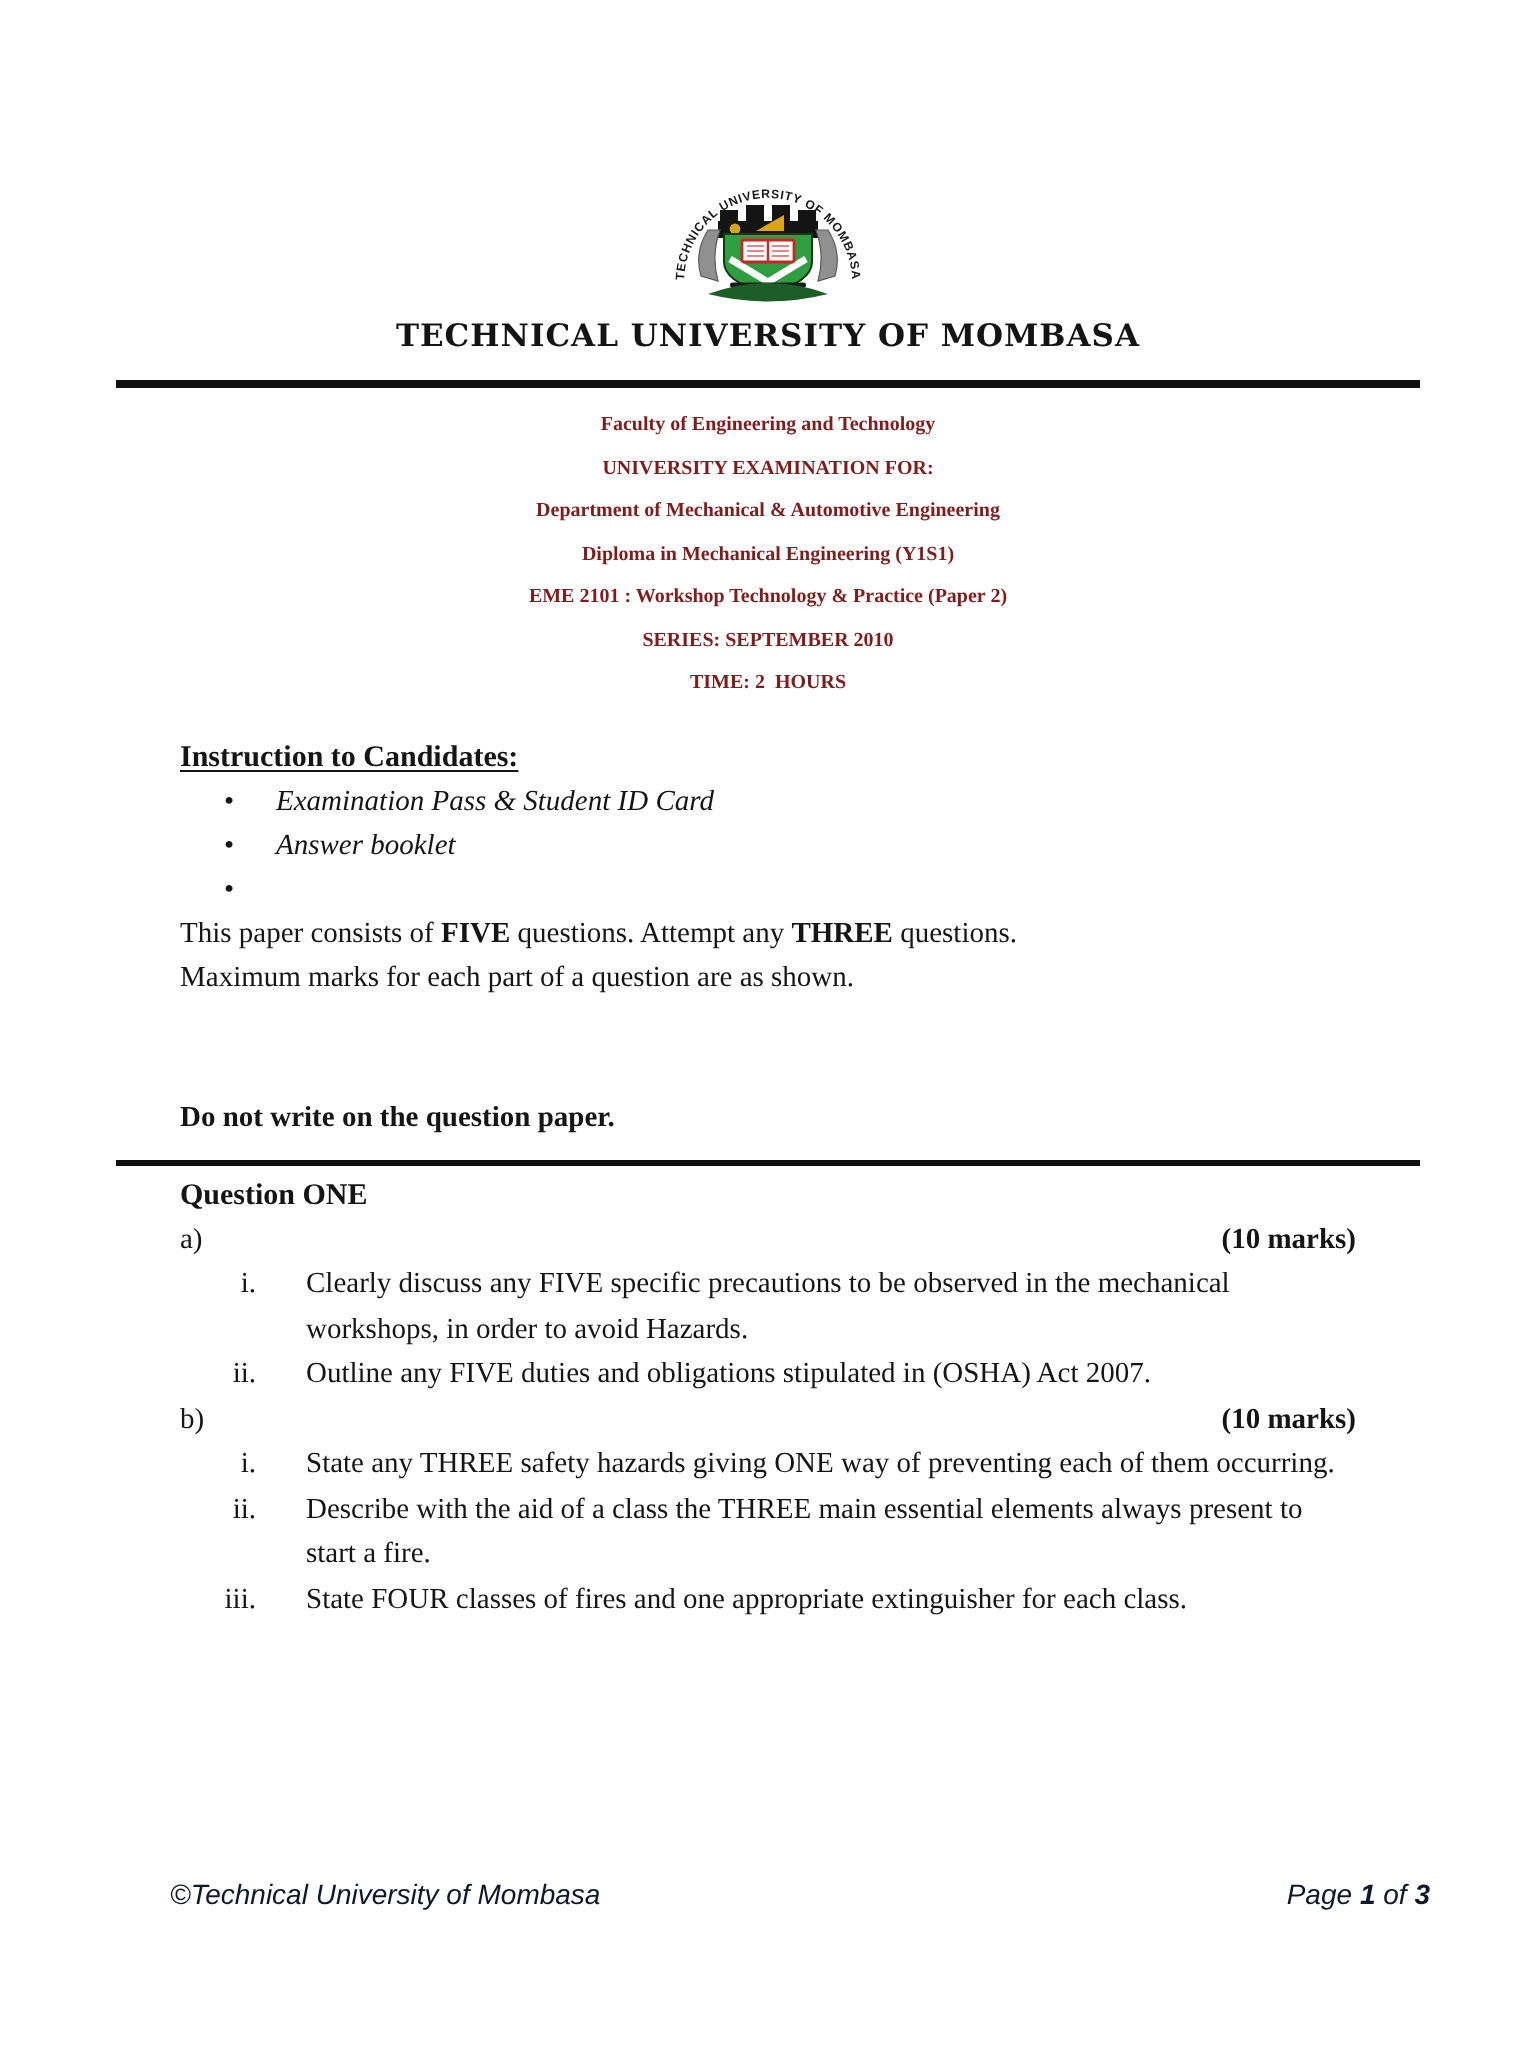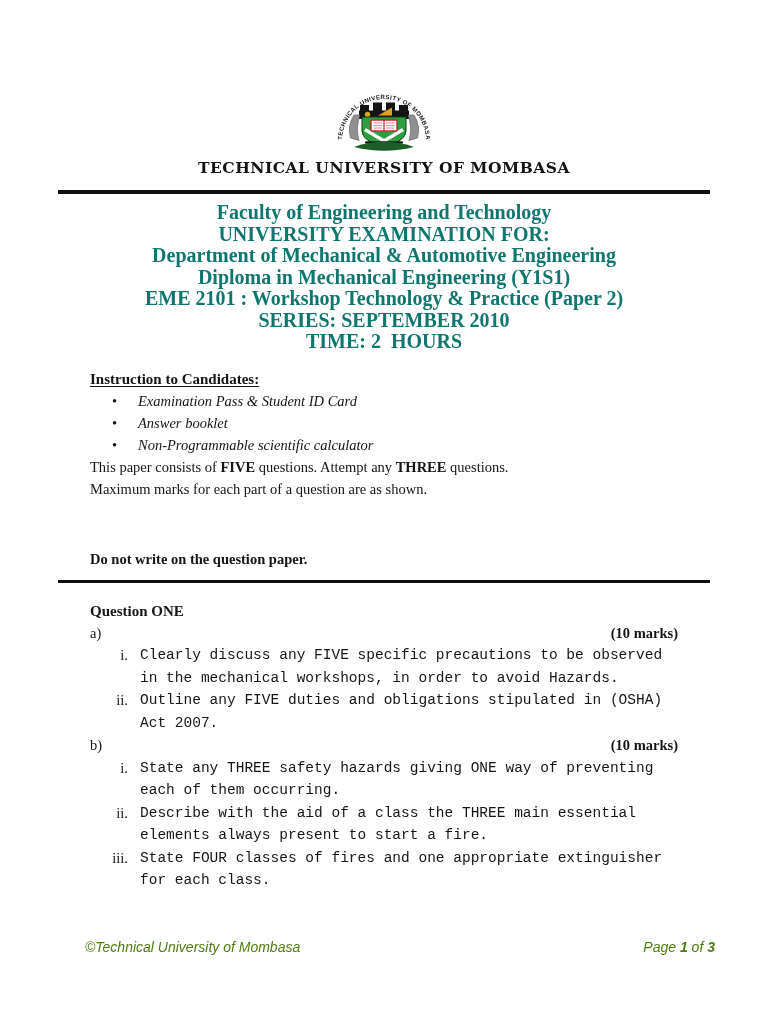"Faculty of Engineering and Technology" .hdr-line { color: #0f766e -> #7f1d1d; font-size: 20px -> 10px }
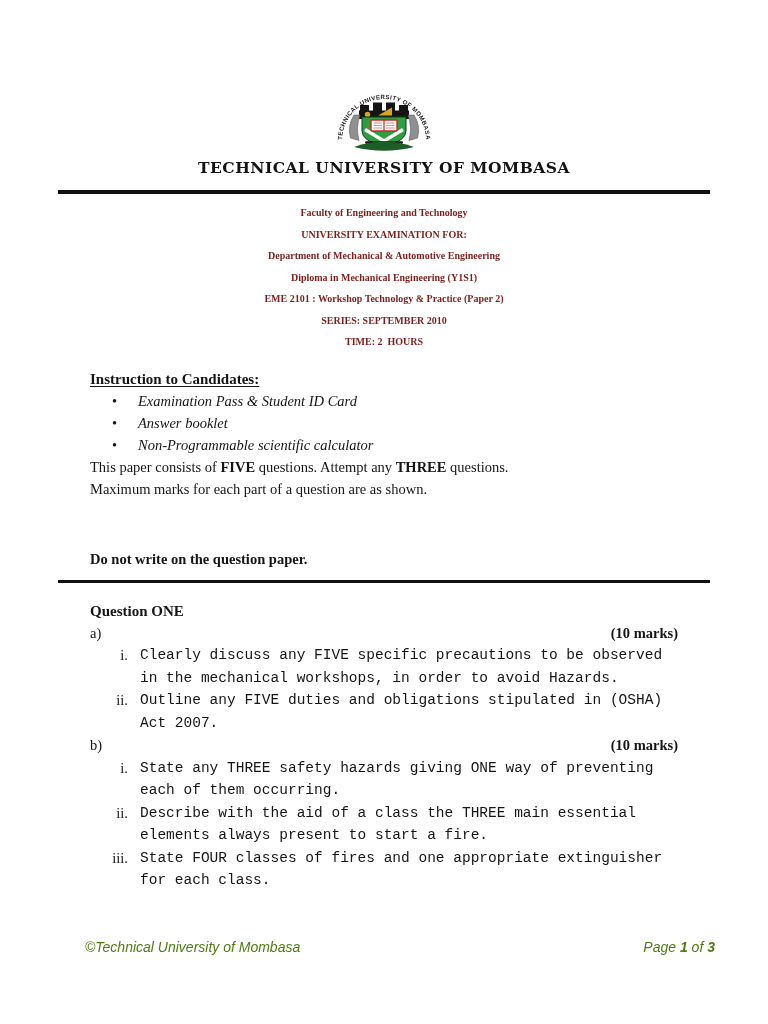"Non-Programmable scientific calculator" span { html: <span>Non-Programmable scientific calculator</span> -> none }
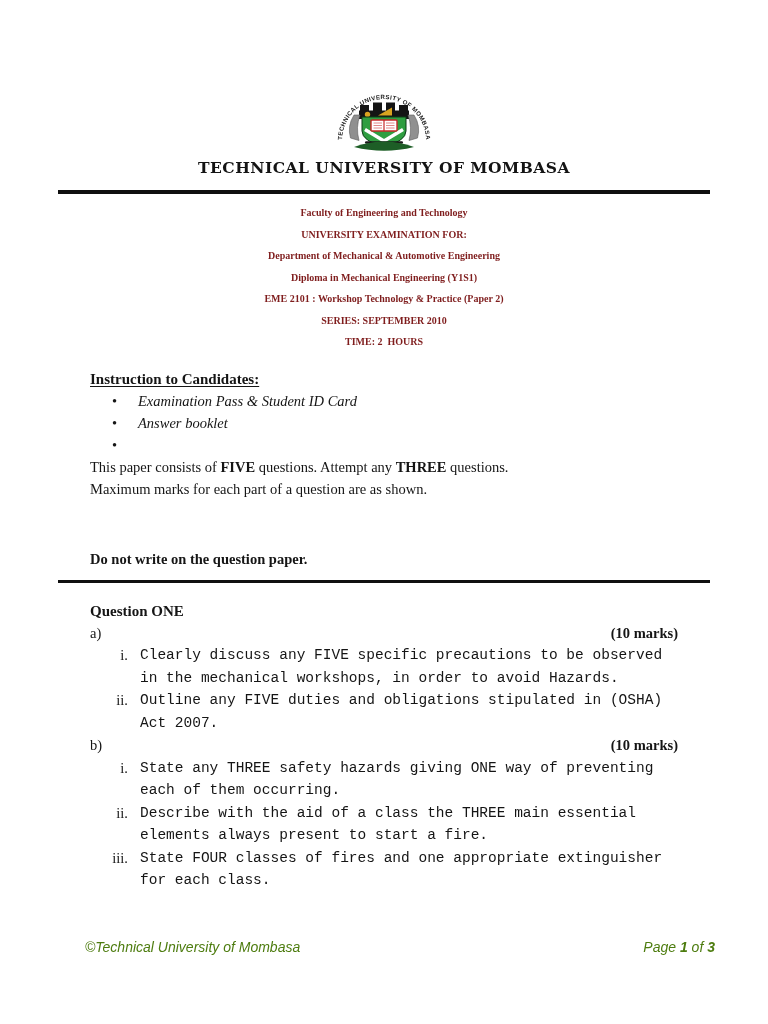"Question ONE" .q-head { margin-top: 17px -> 4px }
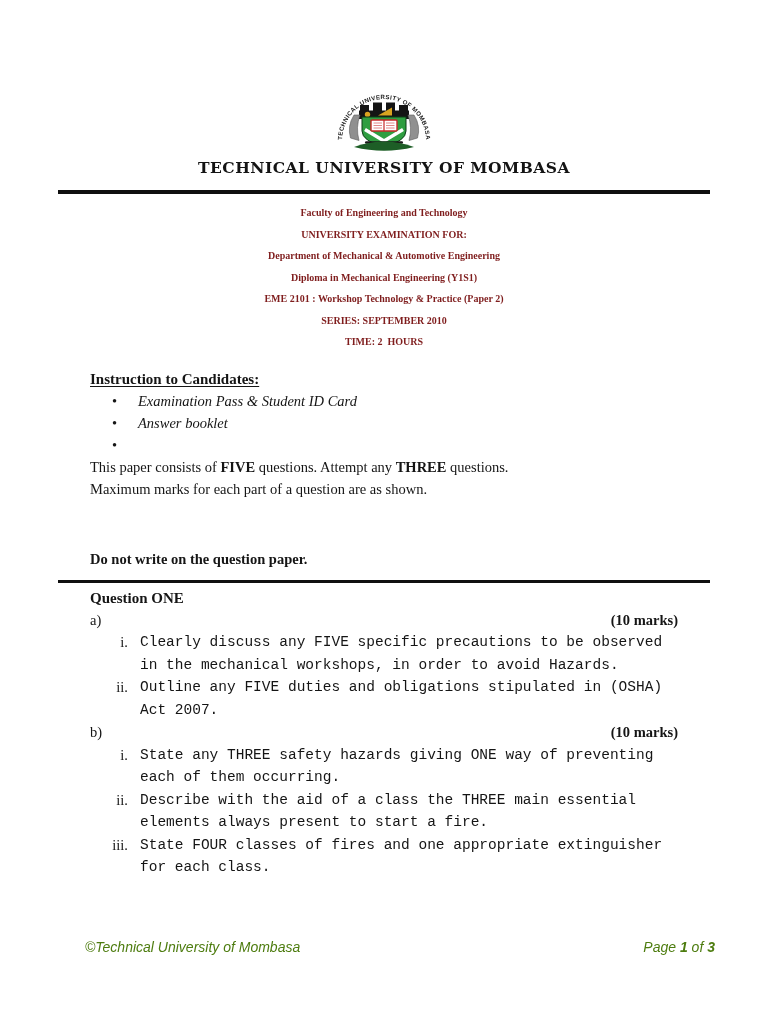"Clearly discuss any FIVE specific" .q-text { font-family: Liberation Mono, monospace -> none; margin-left: 12px -> 25px }
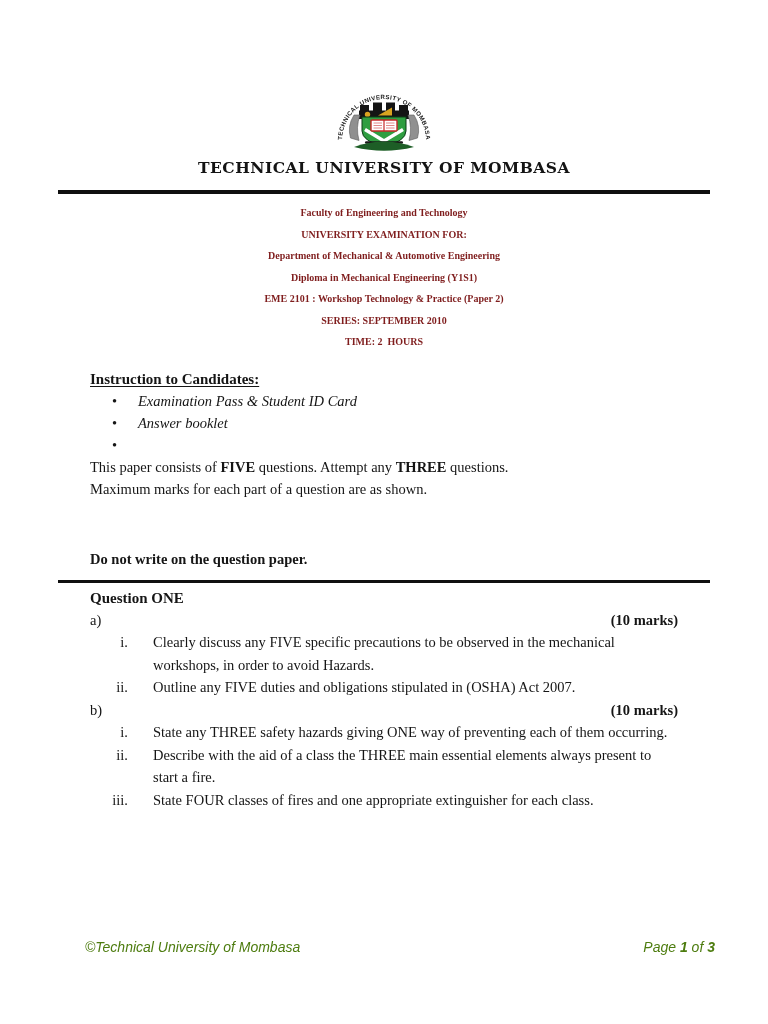"©Technical University of Mombasa" .footer { color: #4d7c0f -> #0f172a }
